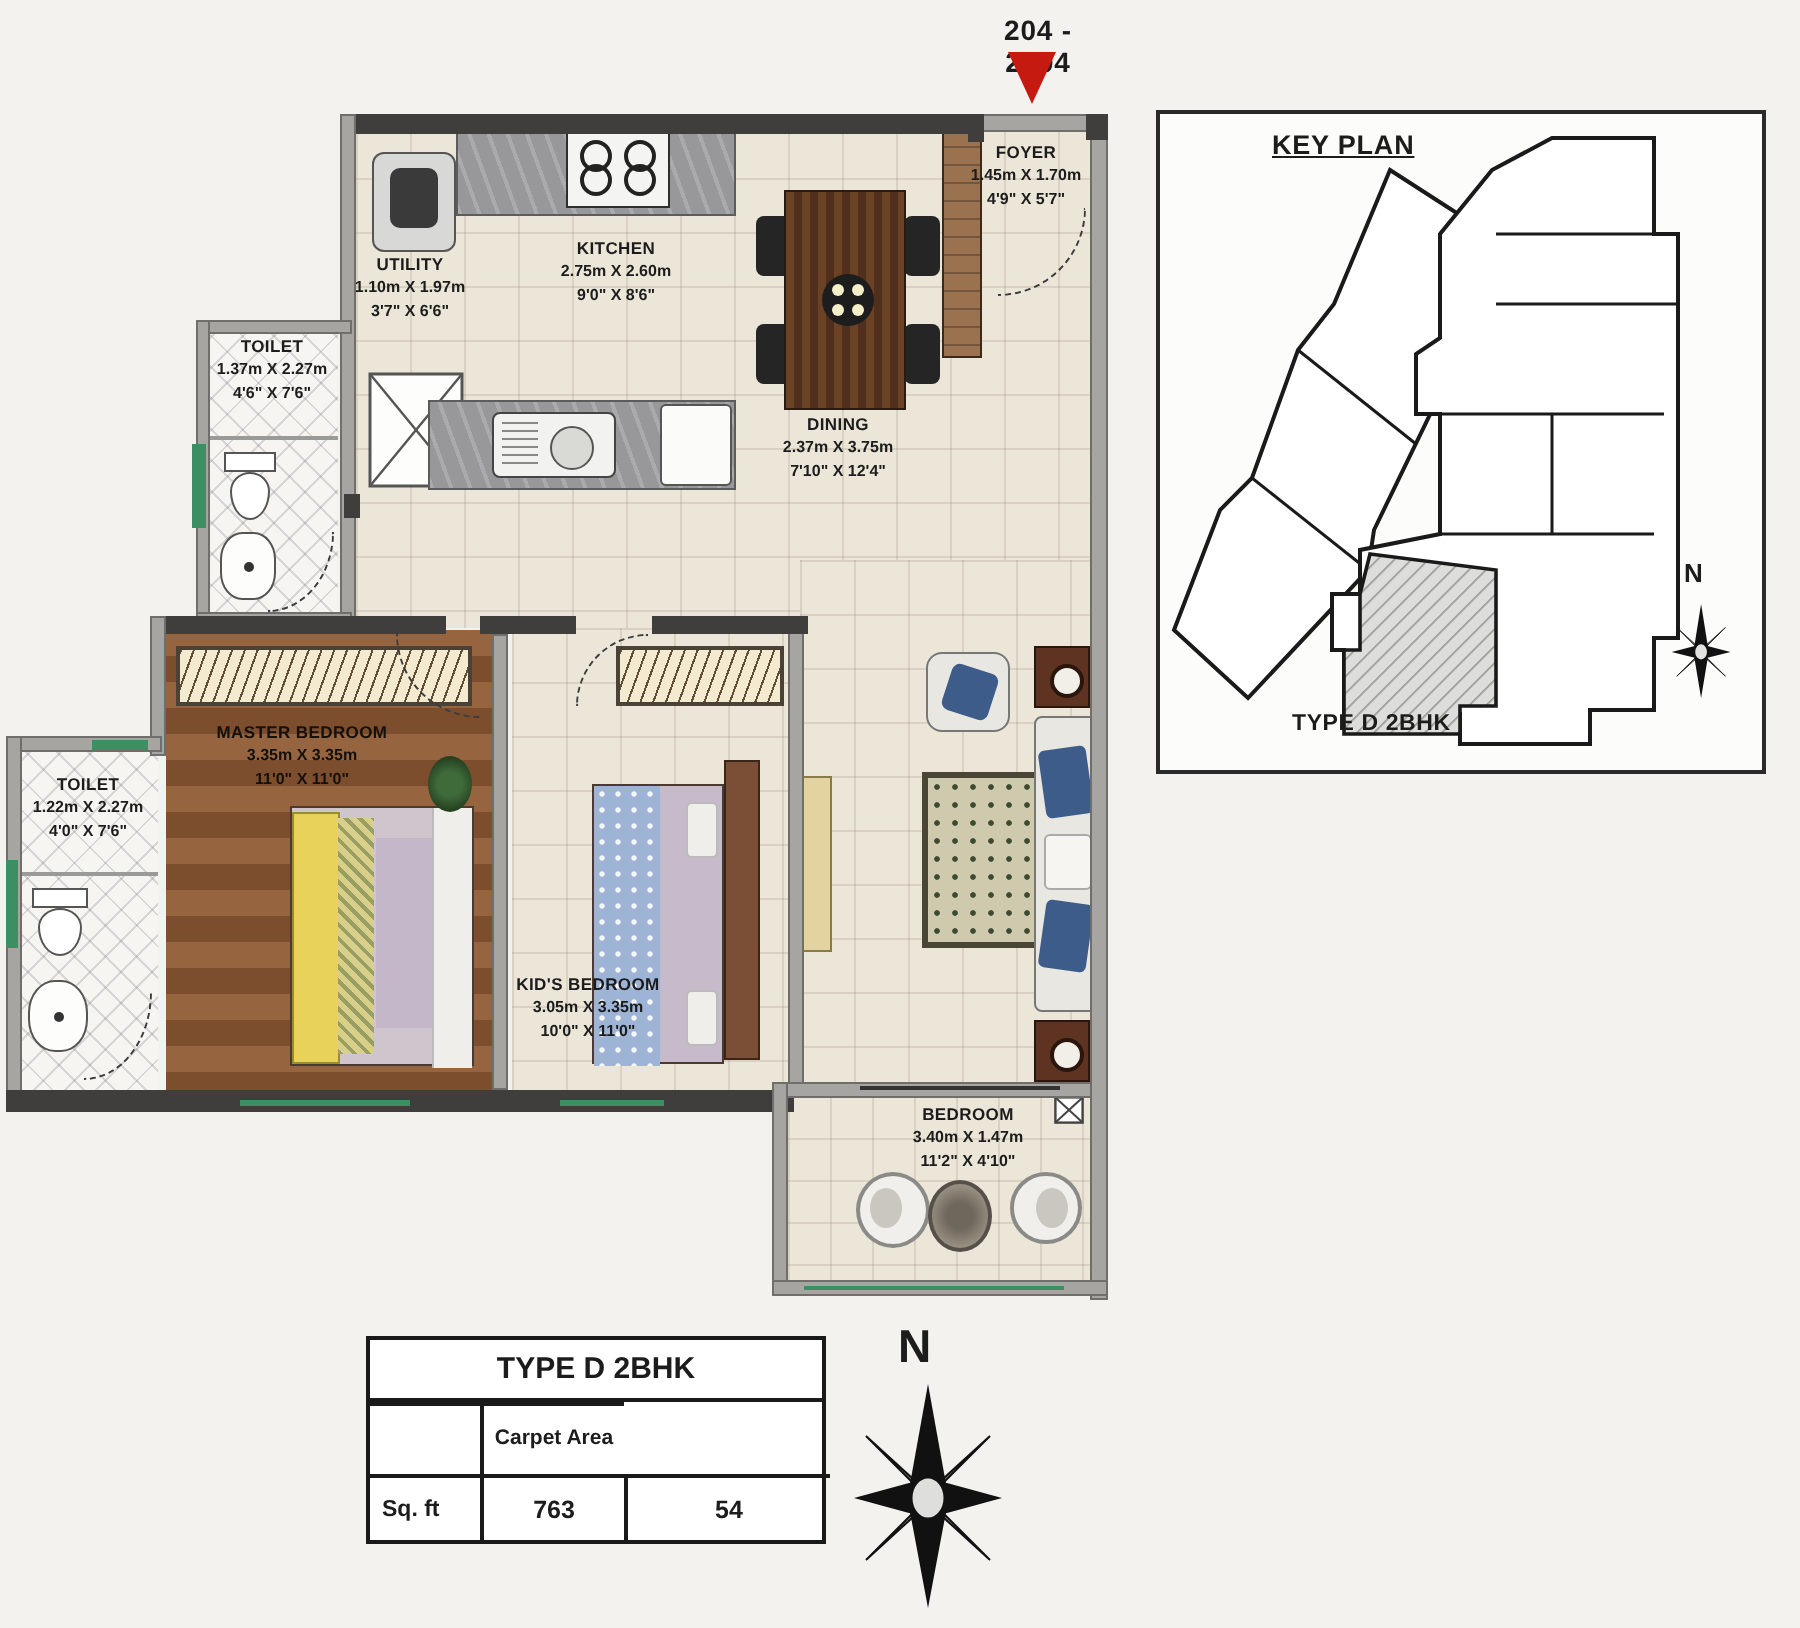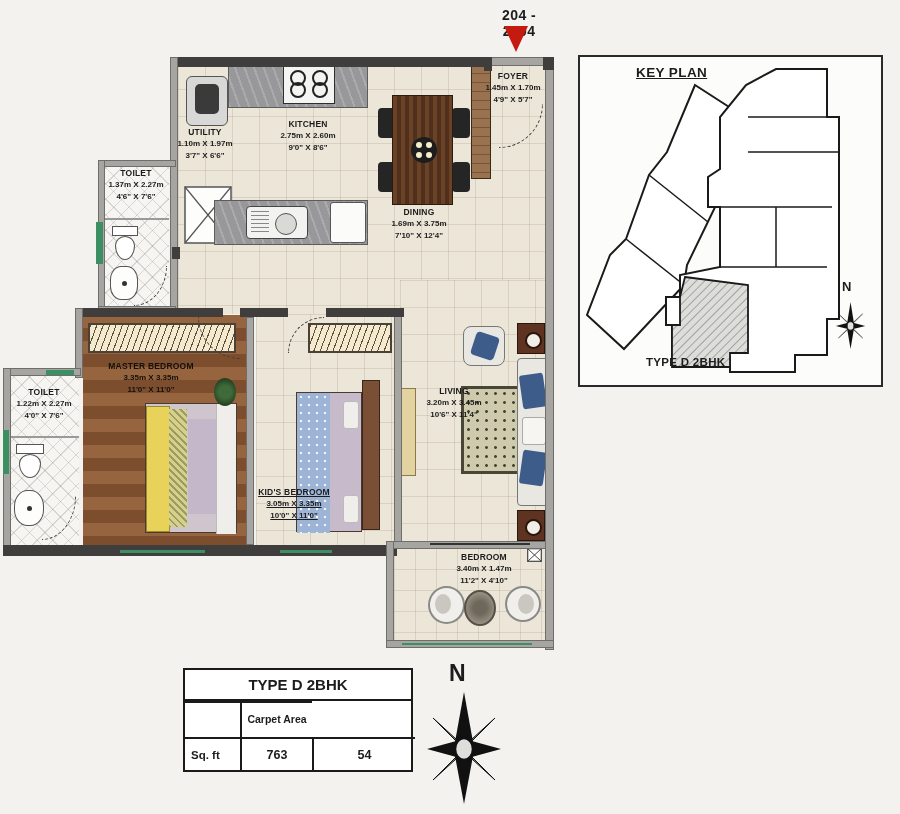"1.69m X 3.75m" div.rdim { text: 1.69m -> 2.37m }
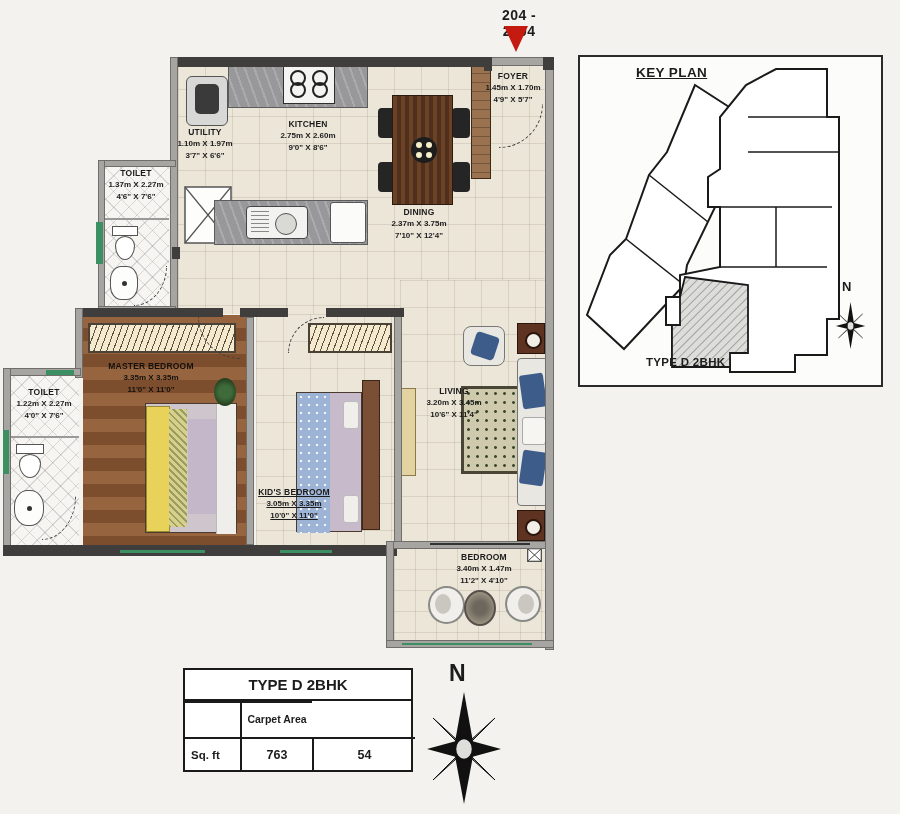"LIVING" div.abs { html: <div> <div>LIVING</div> <div>3.20m X 3.45m</div> <div>10'6" X 11'4"</div> </div> -> none }
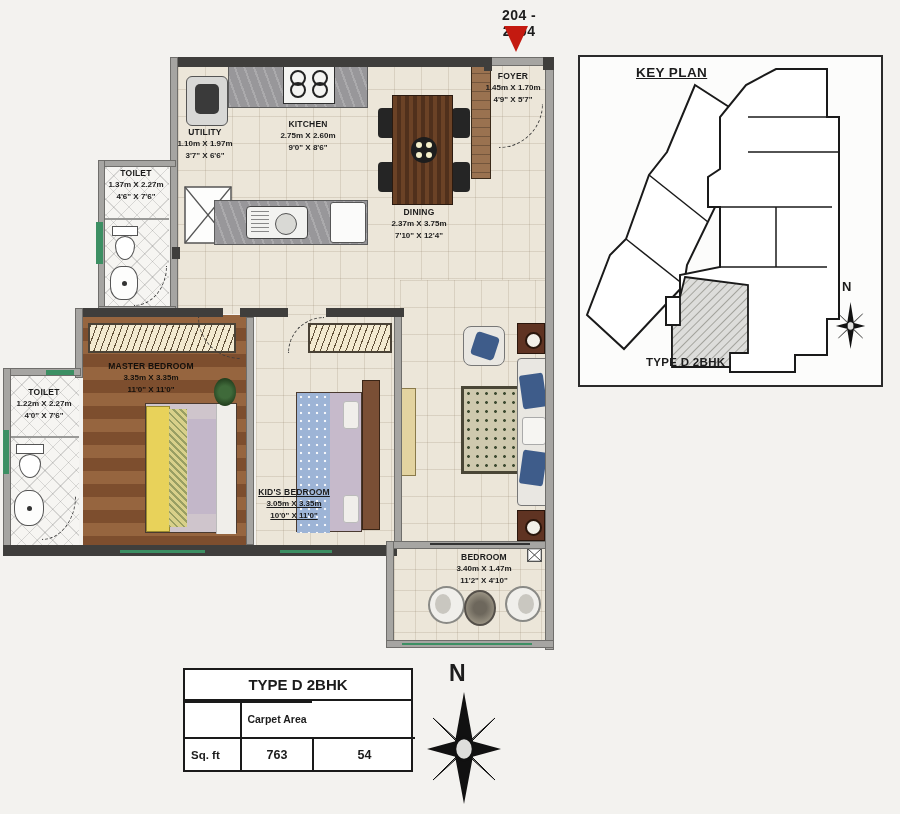"KID'S BEDROOM" div.abs { text-decoration: underline -> none }
